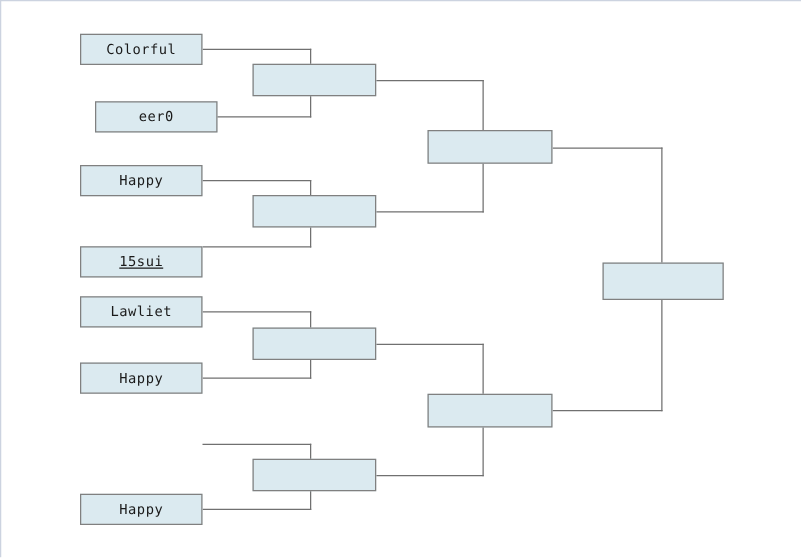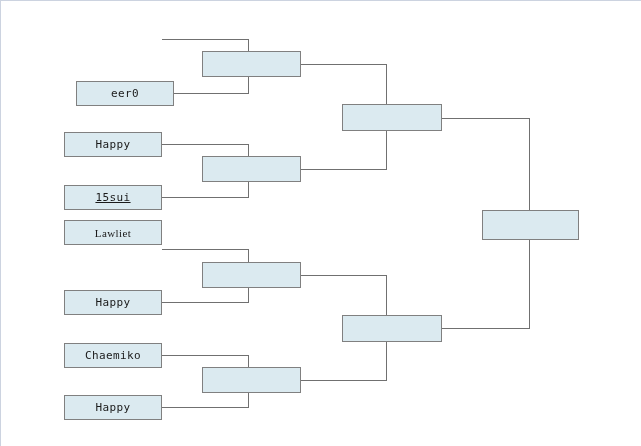"Colorful" div.node { html: none -> <div>Colorful</div> }
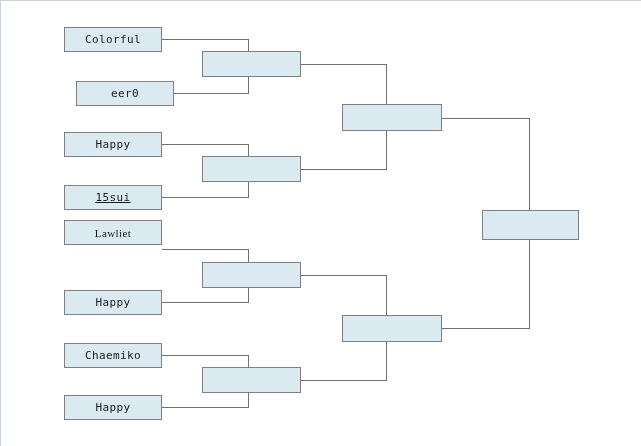"15sui" div.node { top: 184px -> 196px }
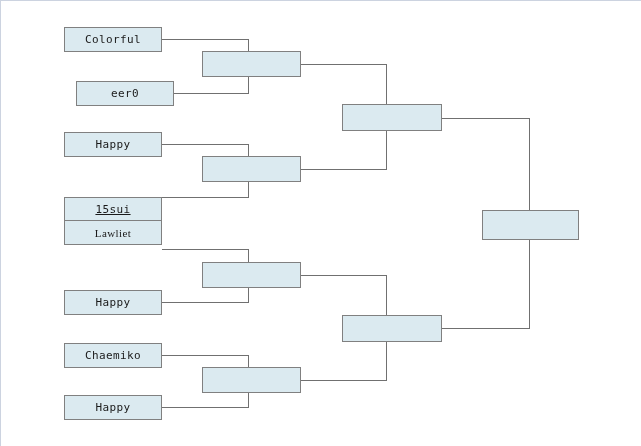"Lawliet" div.node { font-family: Liberation Serif, serif -> none; top: 219px -> 236px }
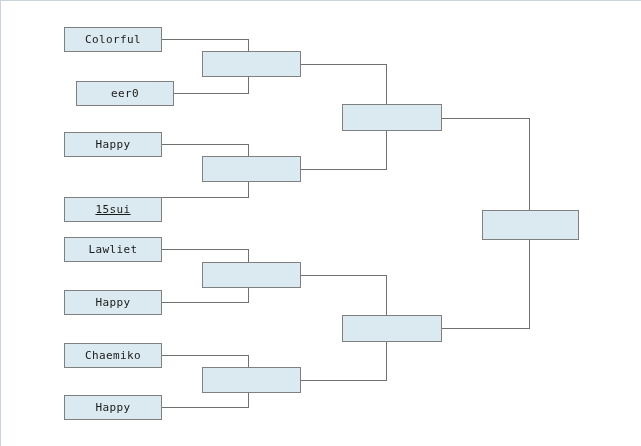"Chaemiko" div.node { html: <div>Chaemiko</div> -> none }
